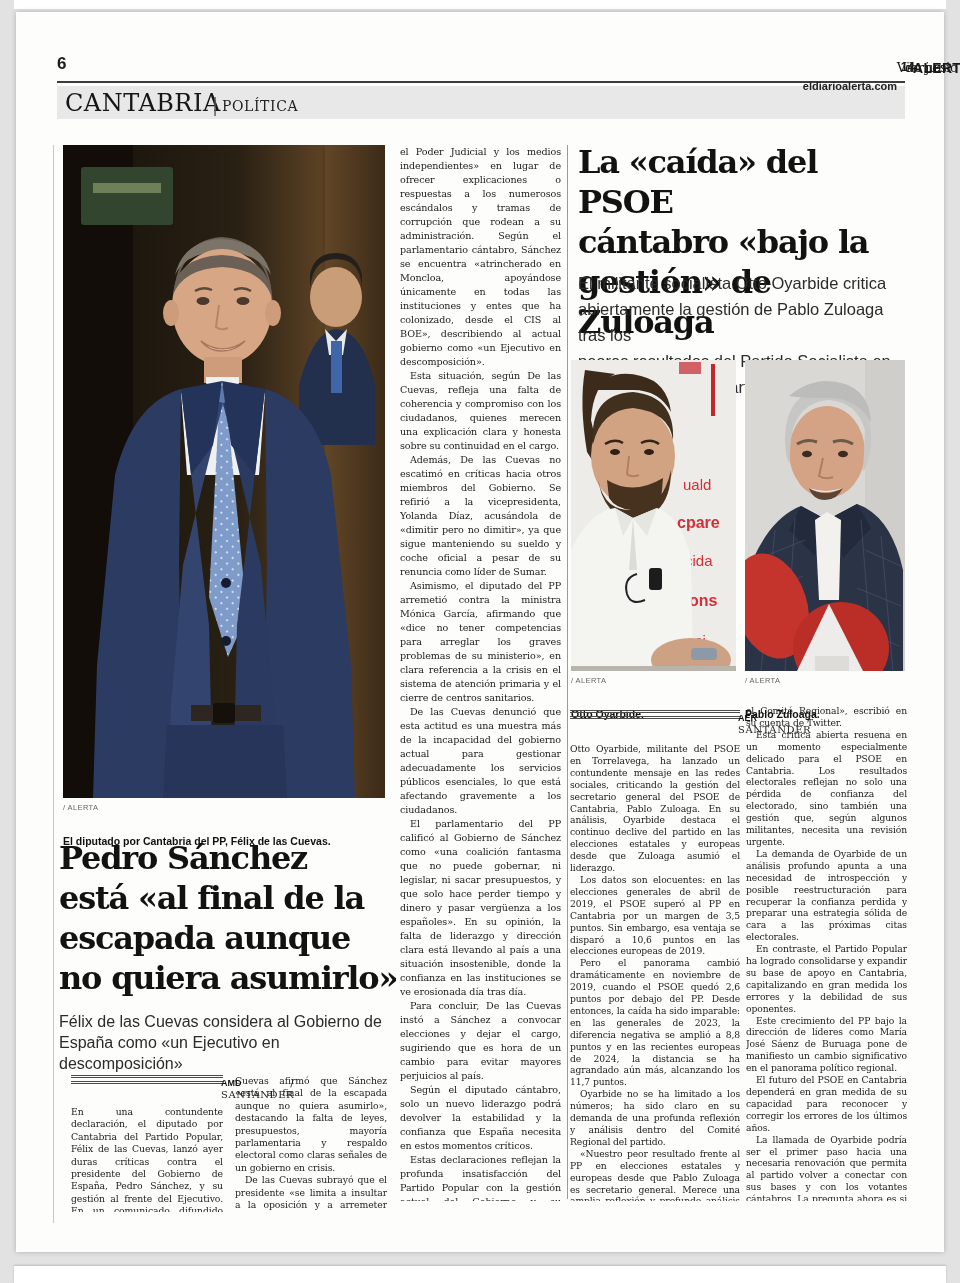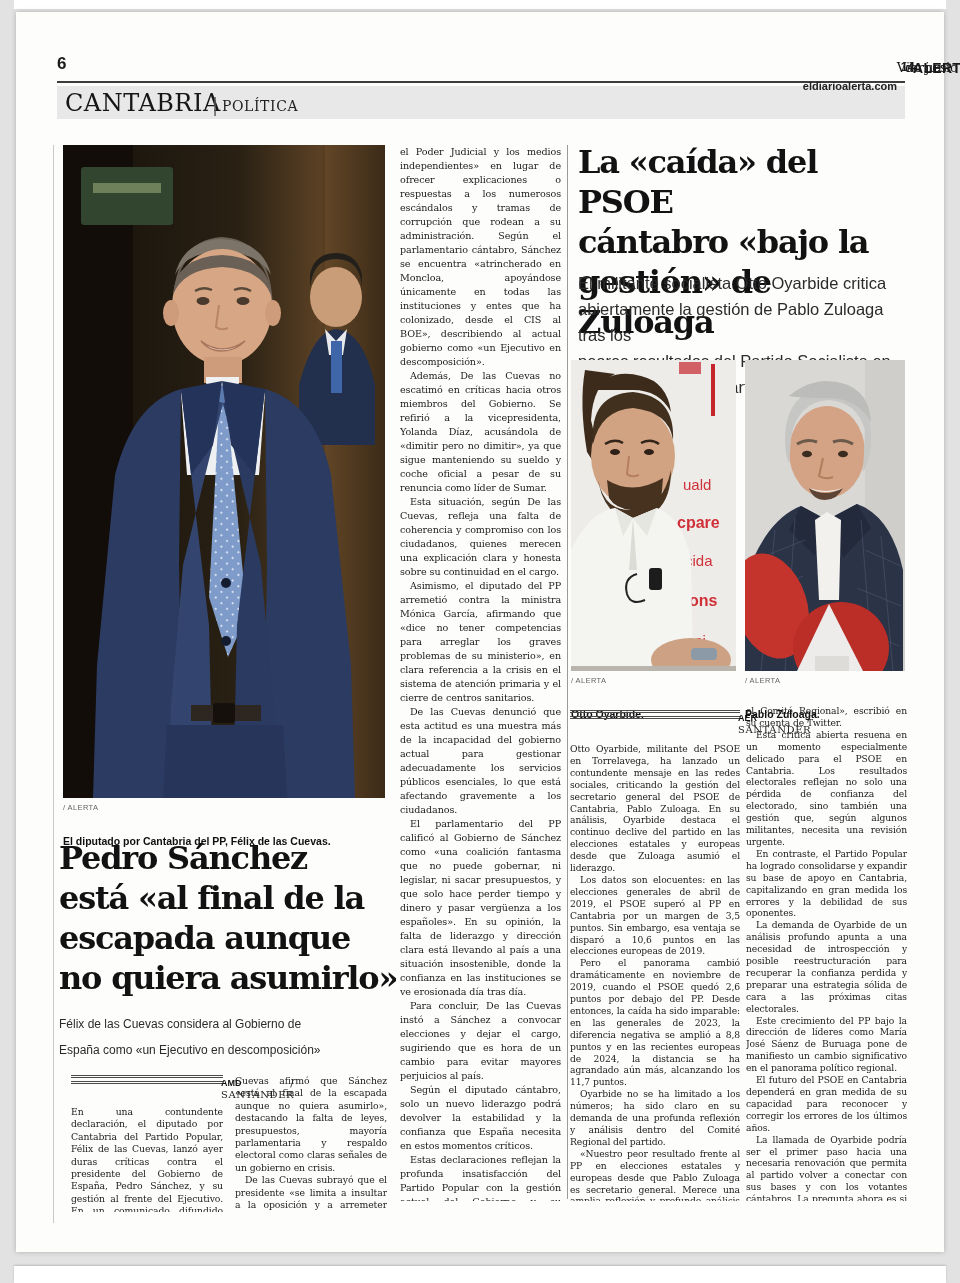"Además, De las Cuevas no" p.bt { order: before "Esta situación, según De las" -> after "Esta situación, según De las" }
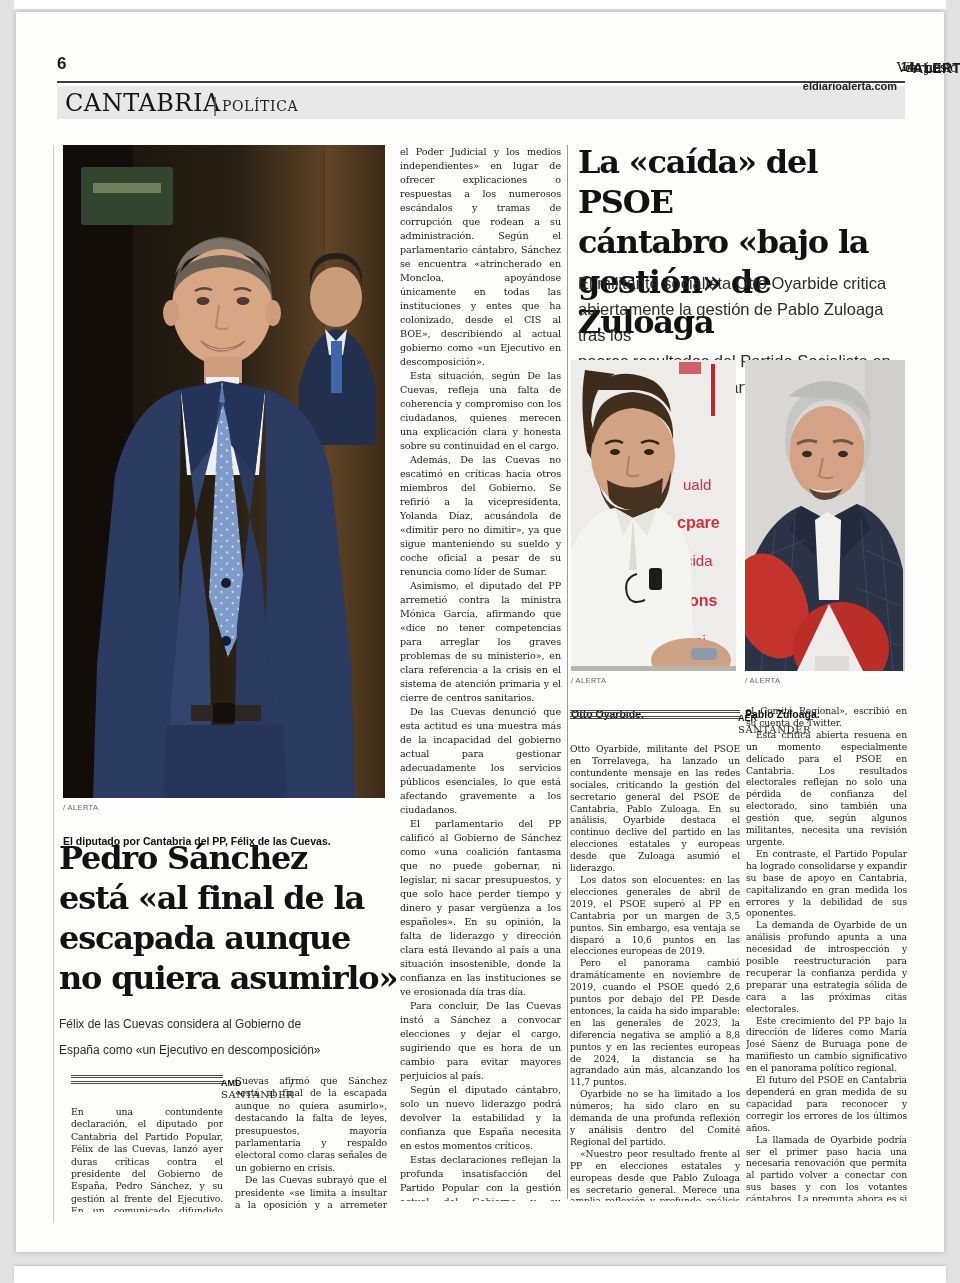"En contraste, el Partido Popular" p.bt { order: before "La demanda de Oyarbide de" -> after "La demanda de Oyarbide de" }
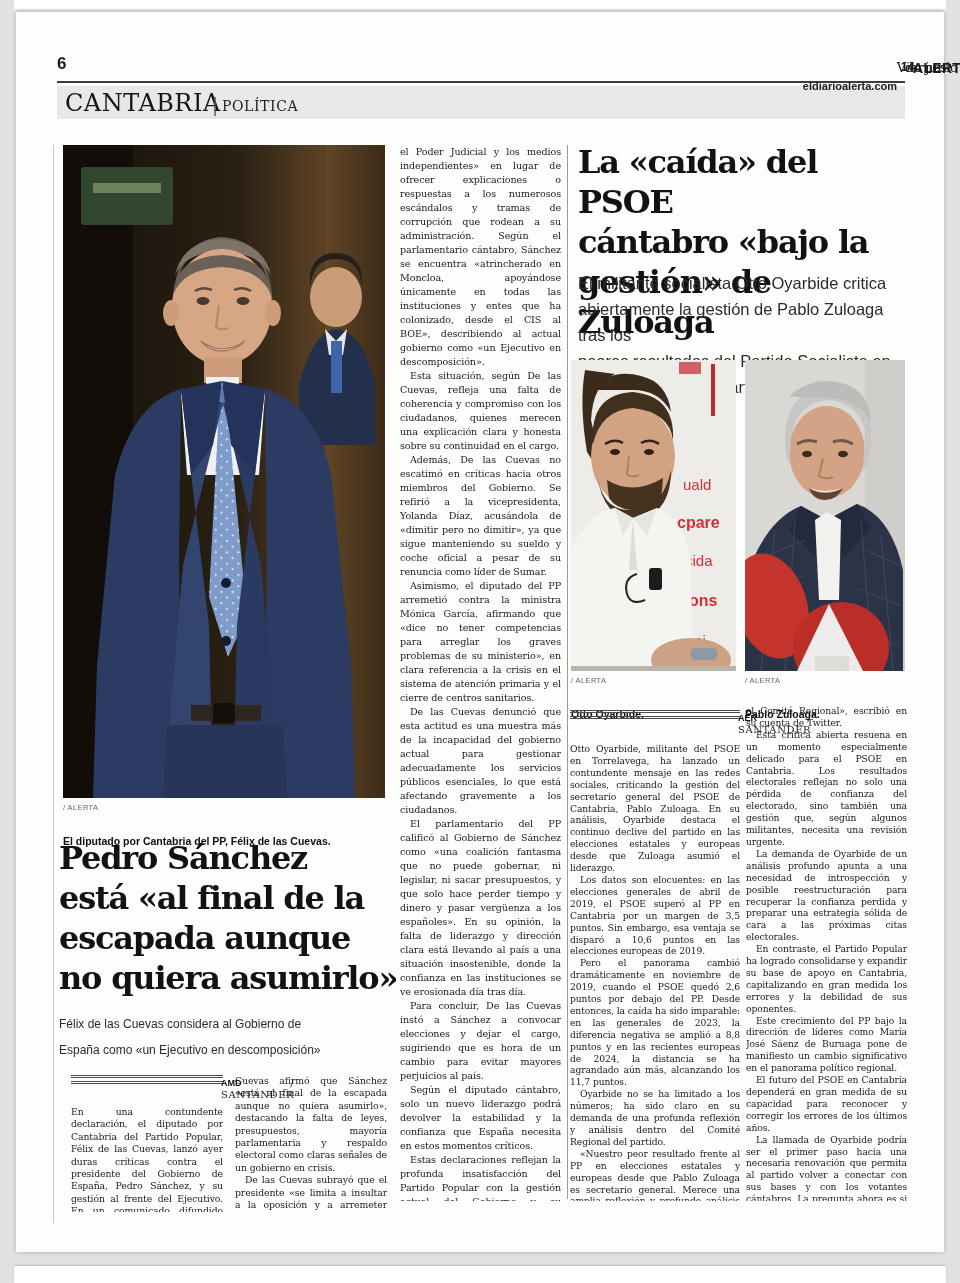"Félix de las Cuevas considera" .sh-left { font-size: 12px -> 16px; line-height: 26px -> 21px }
